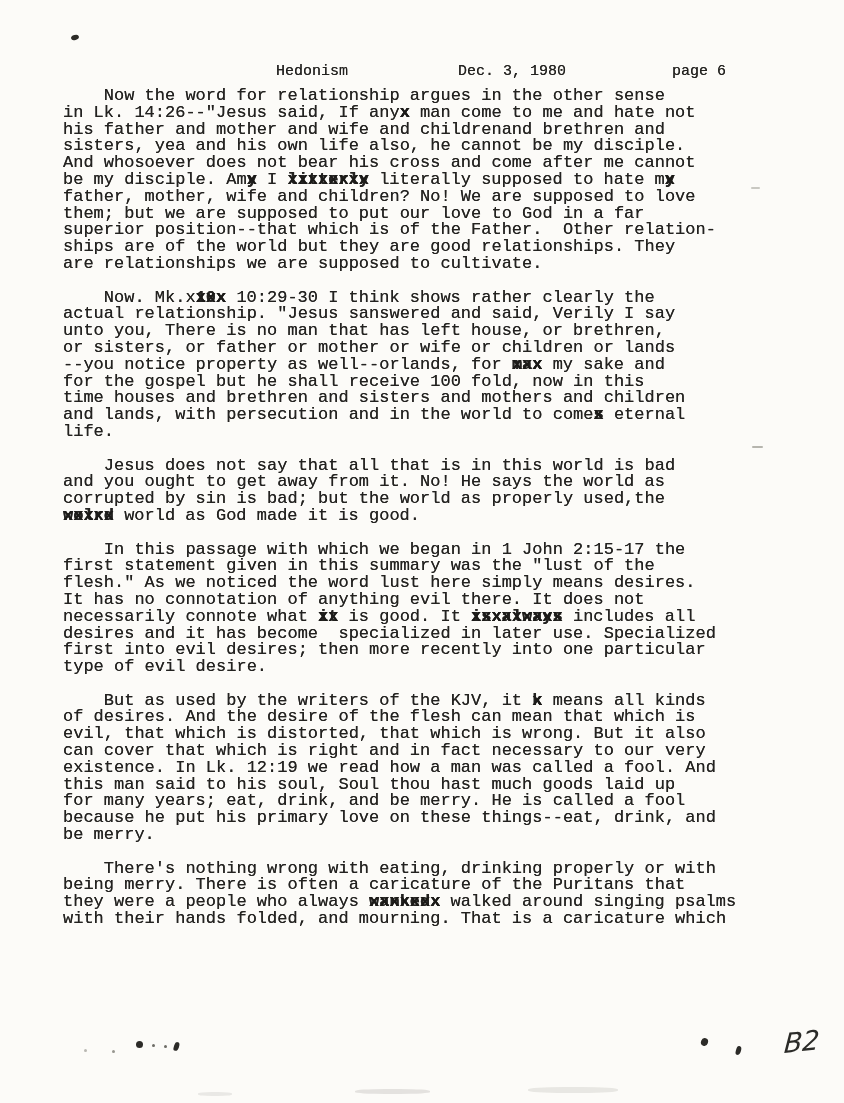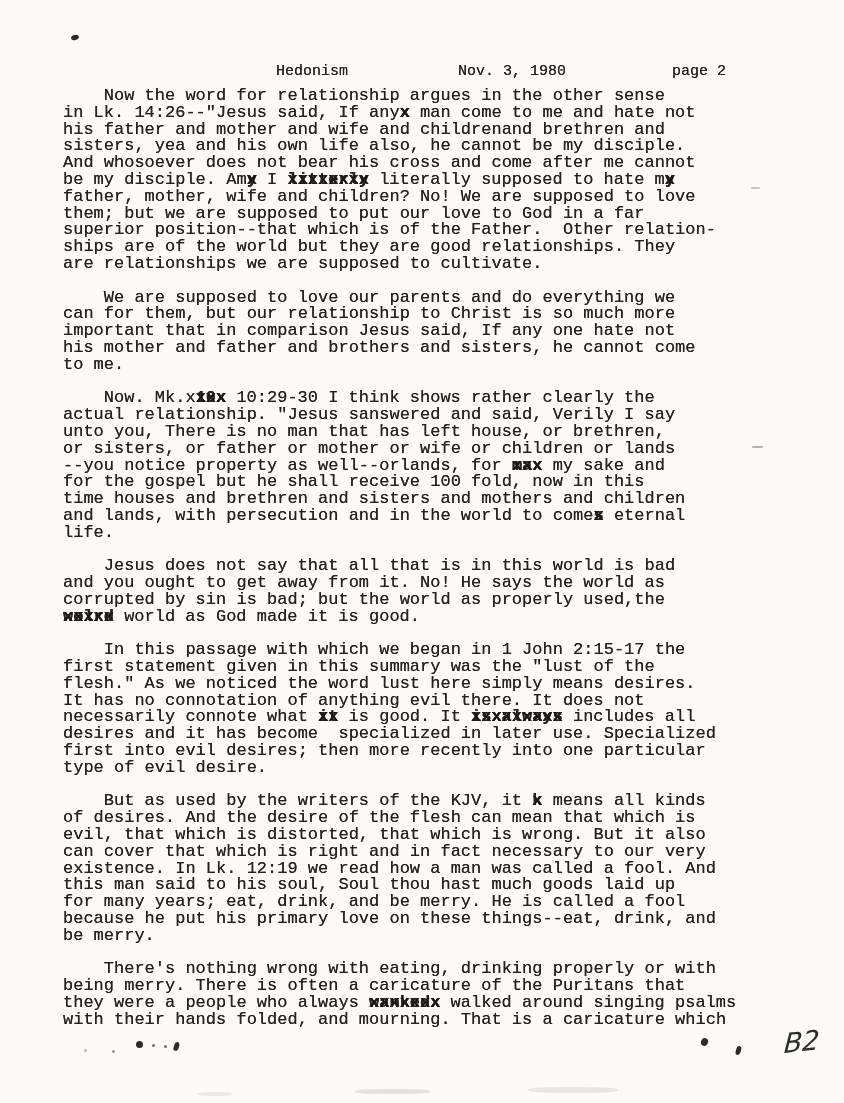"Nov. 3, 1980" span.h-date { text: Nov -> Dec }
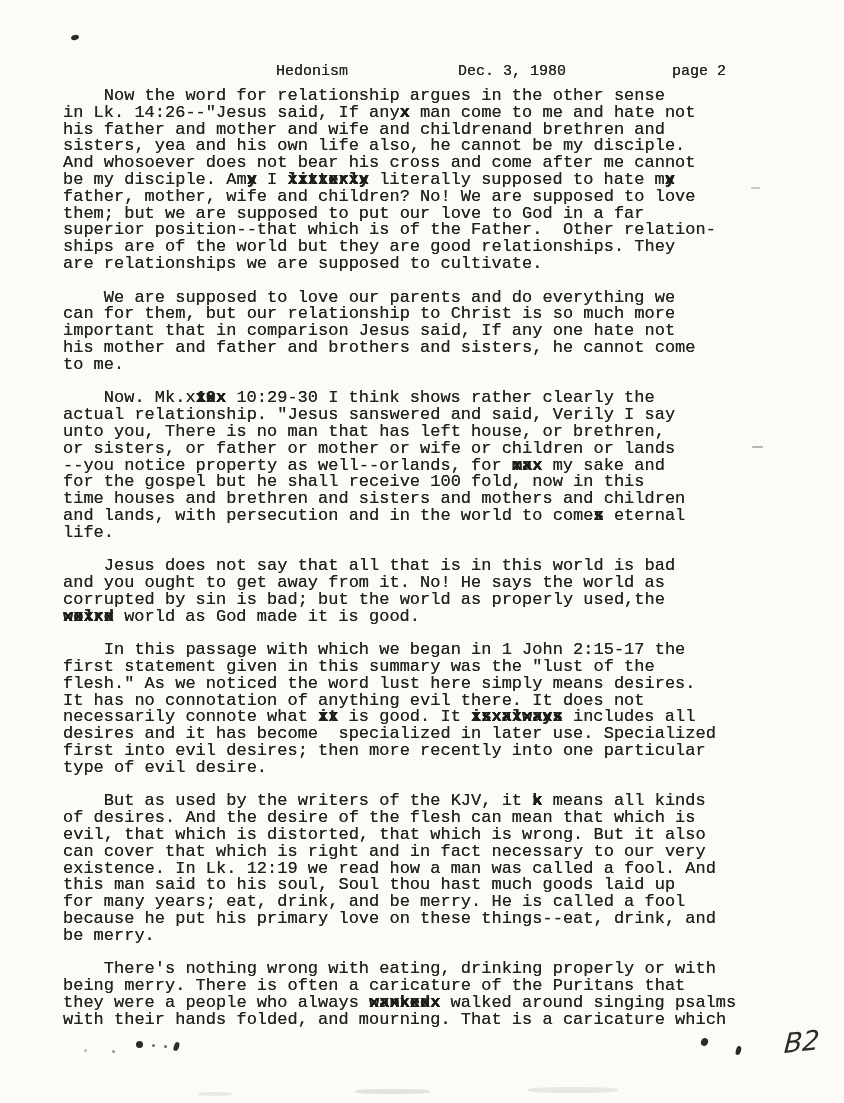"page 2" span.h-page { text: 2 -> 6 }
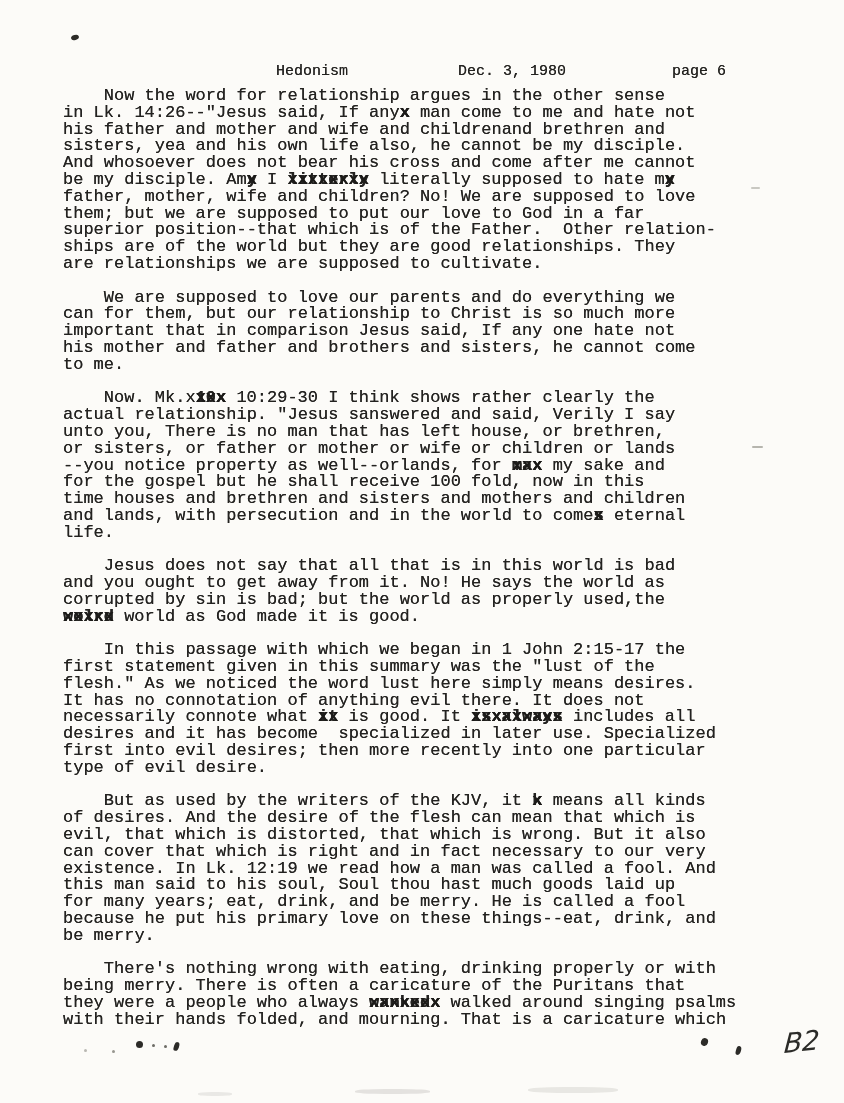"We are supposed to love" div.paragraph { html: <div> We are supposed to love our parents and do everything we can for them, but our relationship to Christ is so much more important that in comparison Jesus said, If any one hate not his mother and father and brothers and sisters, he cannot come to me.</div> -> none }
